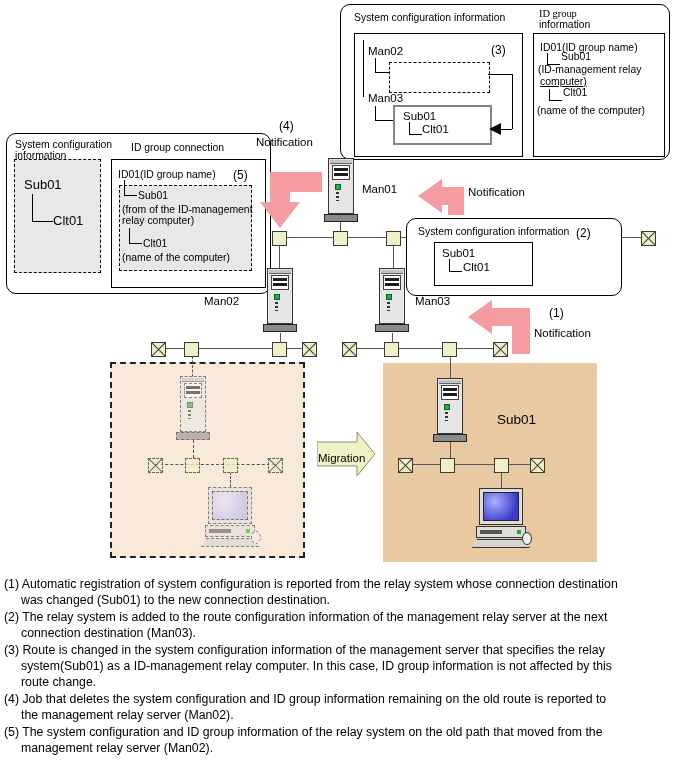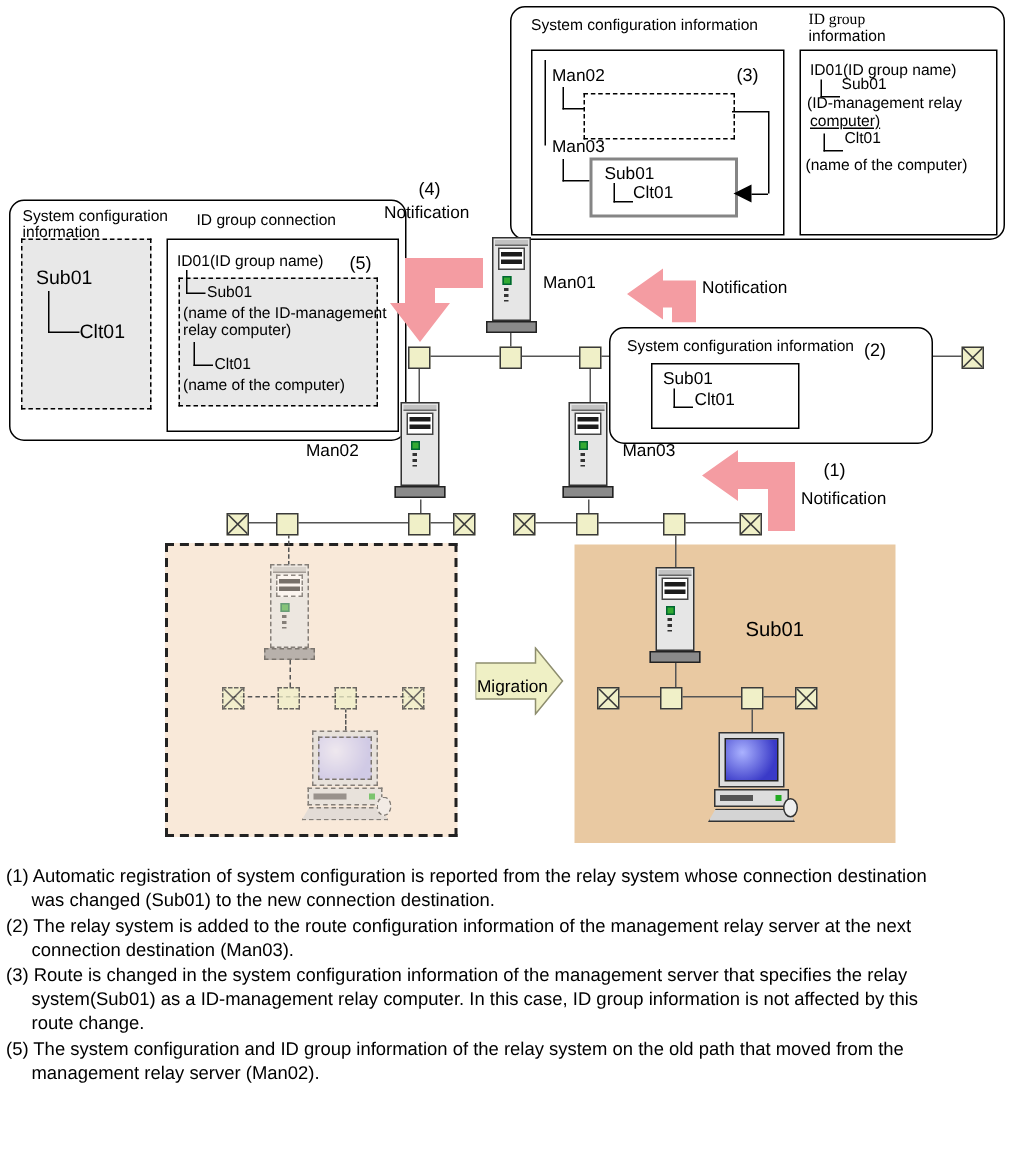"(name of the ID-management" div.lbl { text: name -> from }
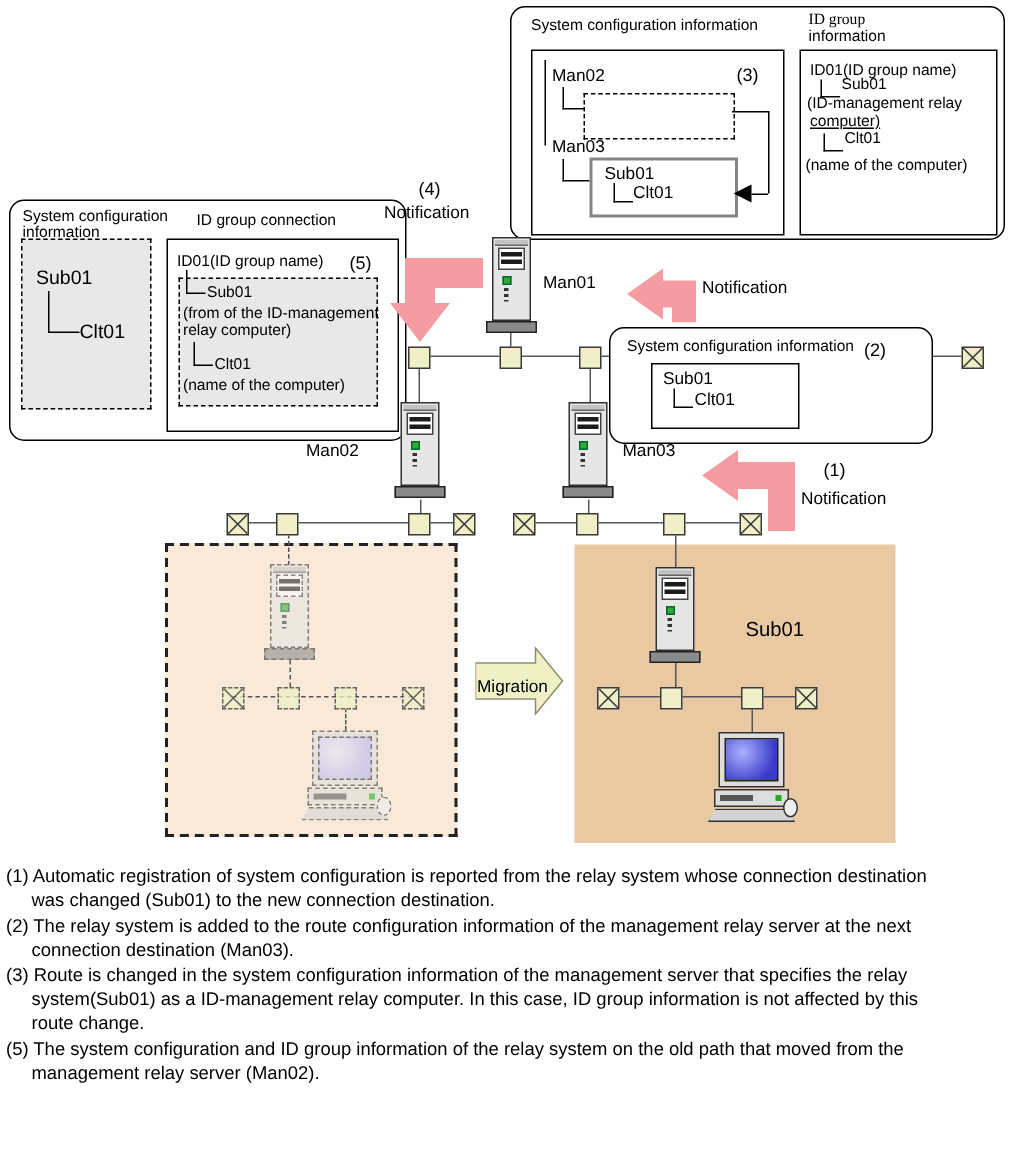"(4) Job that deletes the" div.fn { html: none -> <div><span>(4)</span> <span>Job that deletes the system configuration and ID group information remaining on the old route is reported to the management relay server (Man02).</span></div> }
